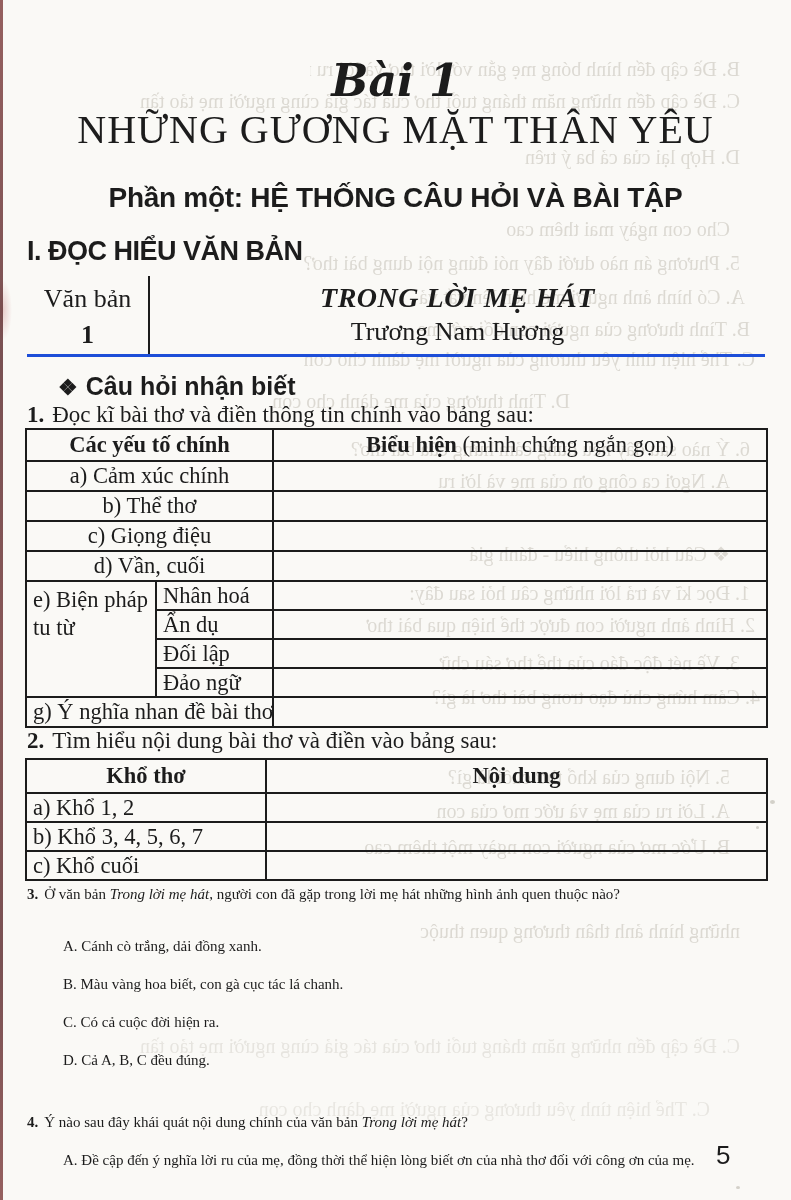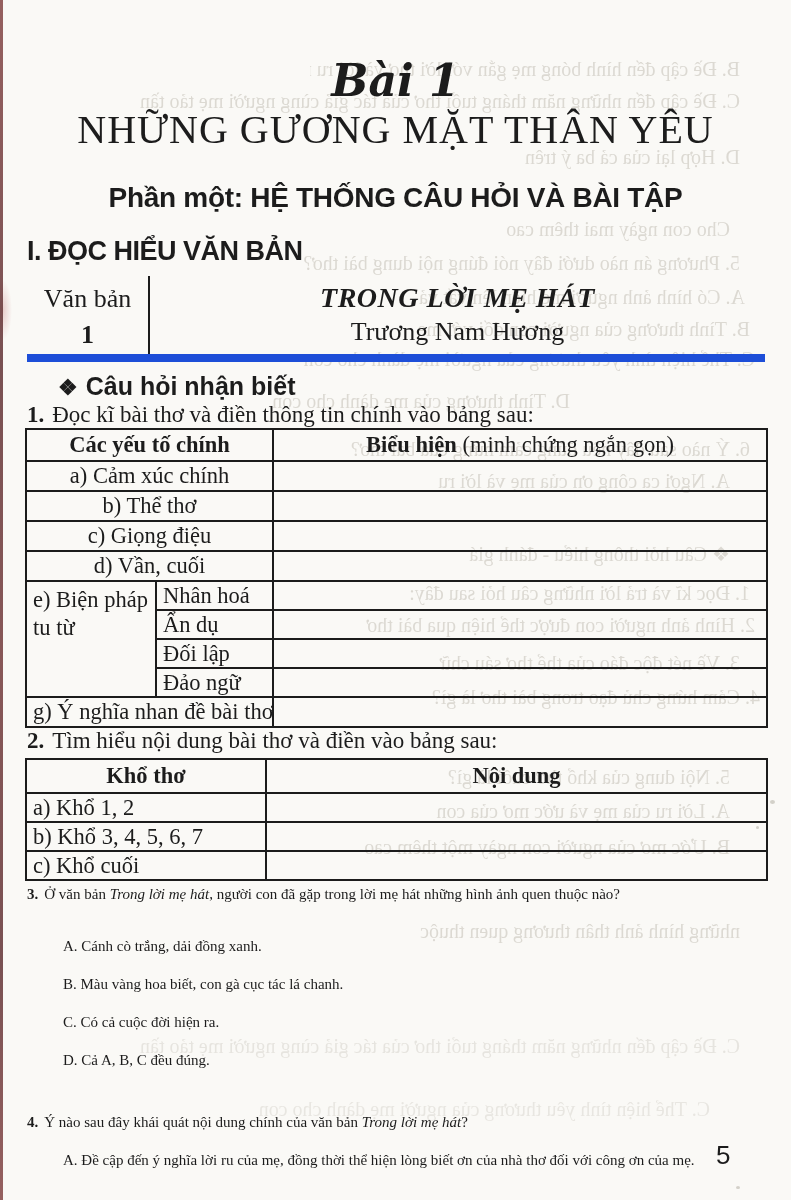"Văn bản" .vb { border-bottom: 8px solid #1d4ed8 -> 3px solid #1d4ed8 }
